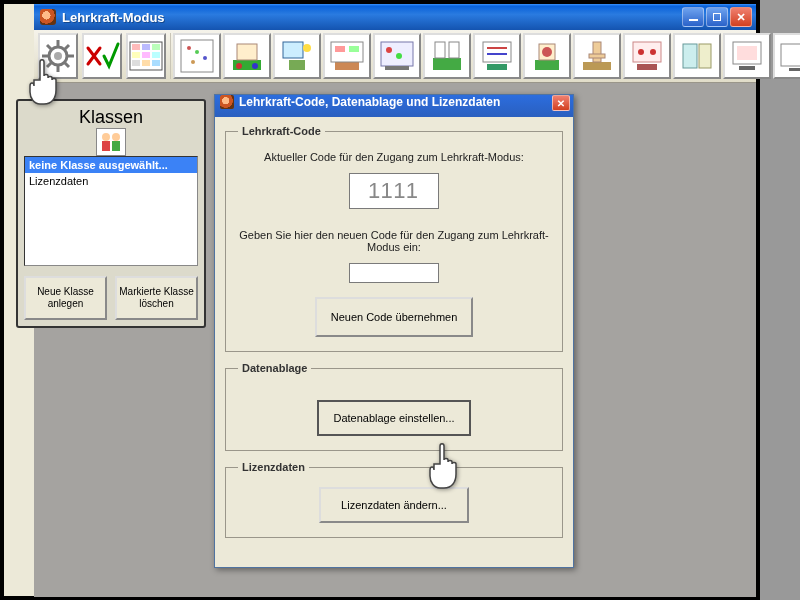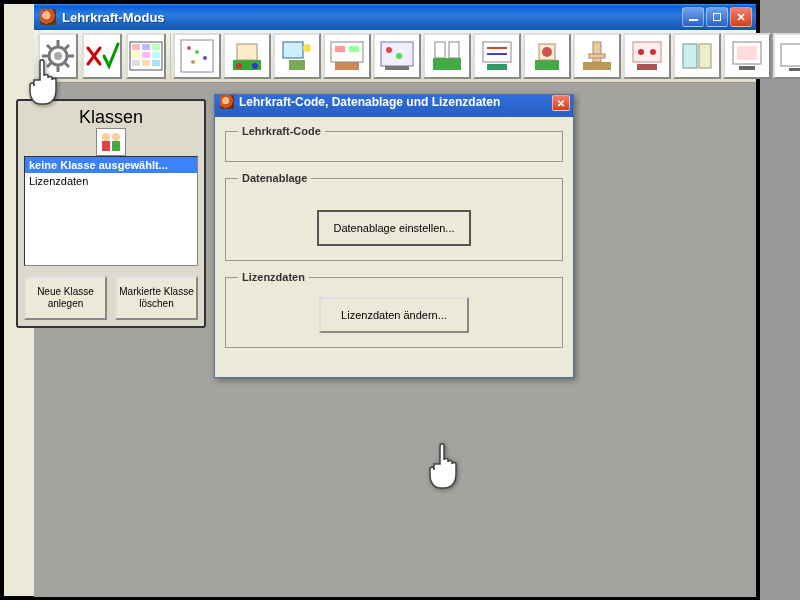"Aktueller Code für den Zugang" div.centered { html: none -> <div> <div>Aktueller Code für den Zugang zum Lehrkraft-Modus:</div> <div>1111</div> <div>Geben Sie hier den neuen Code für den Zugang zum Lehrkraft-Modus ein:</div> <input> <br> <div>Neuen Code übernehmen</div> </div> }
